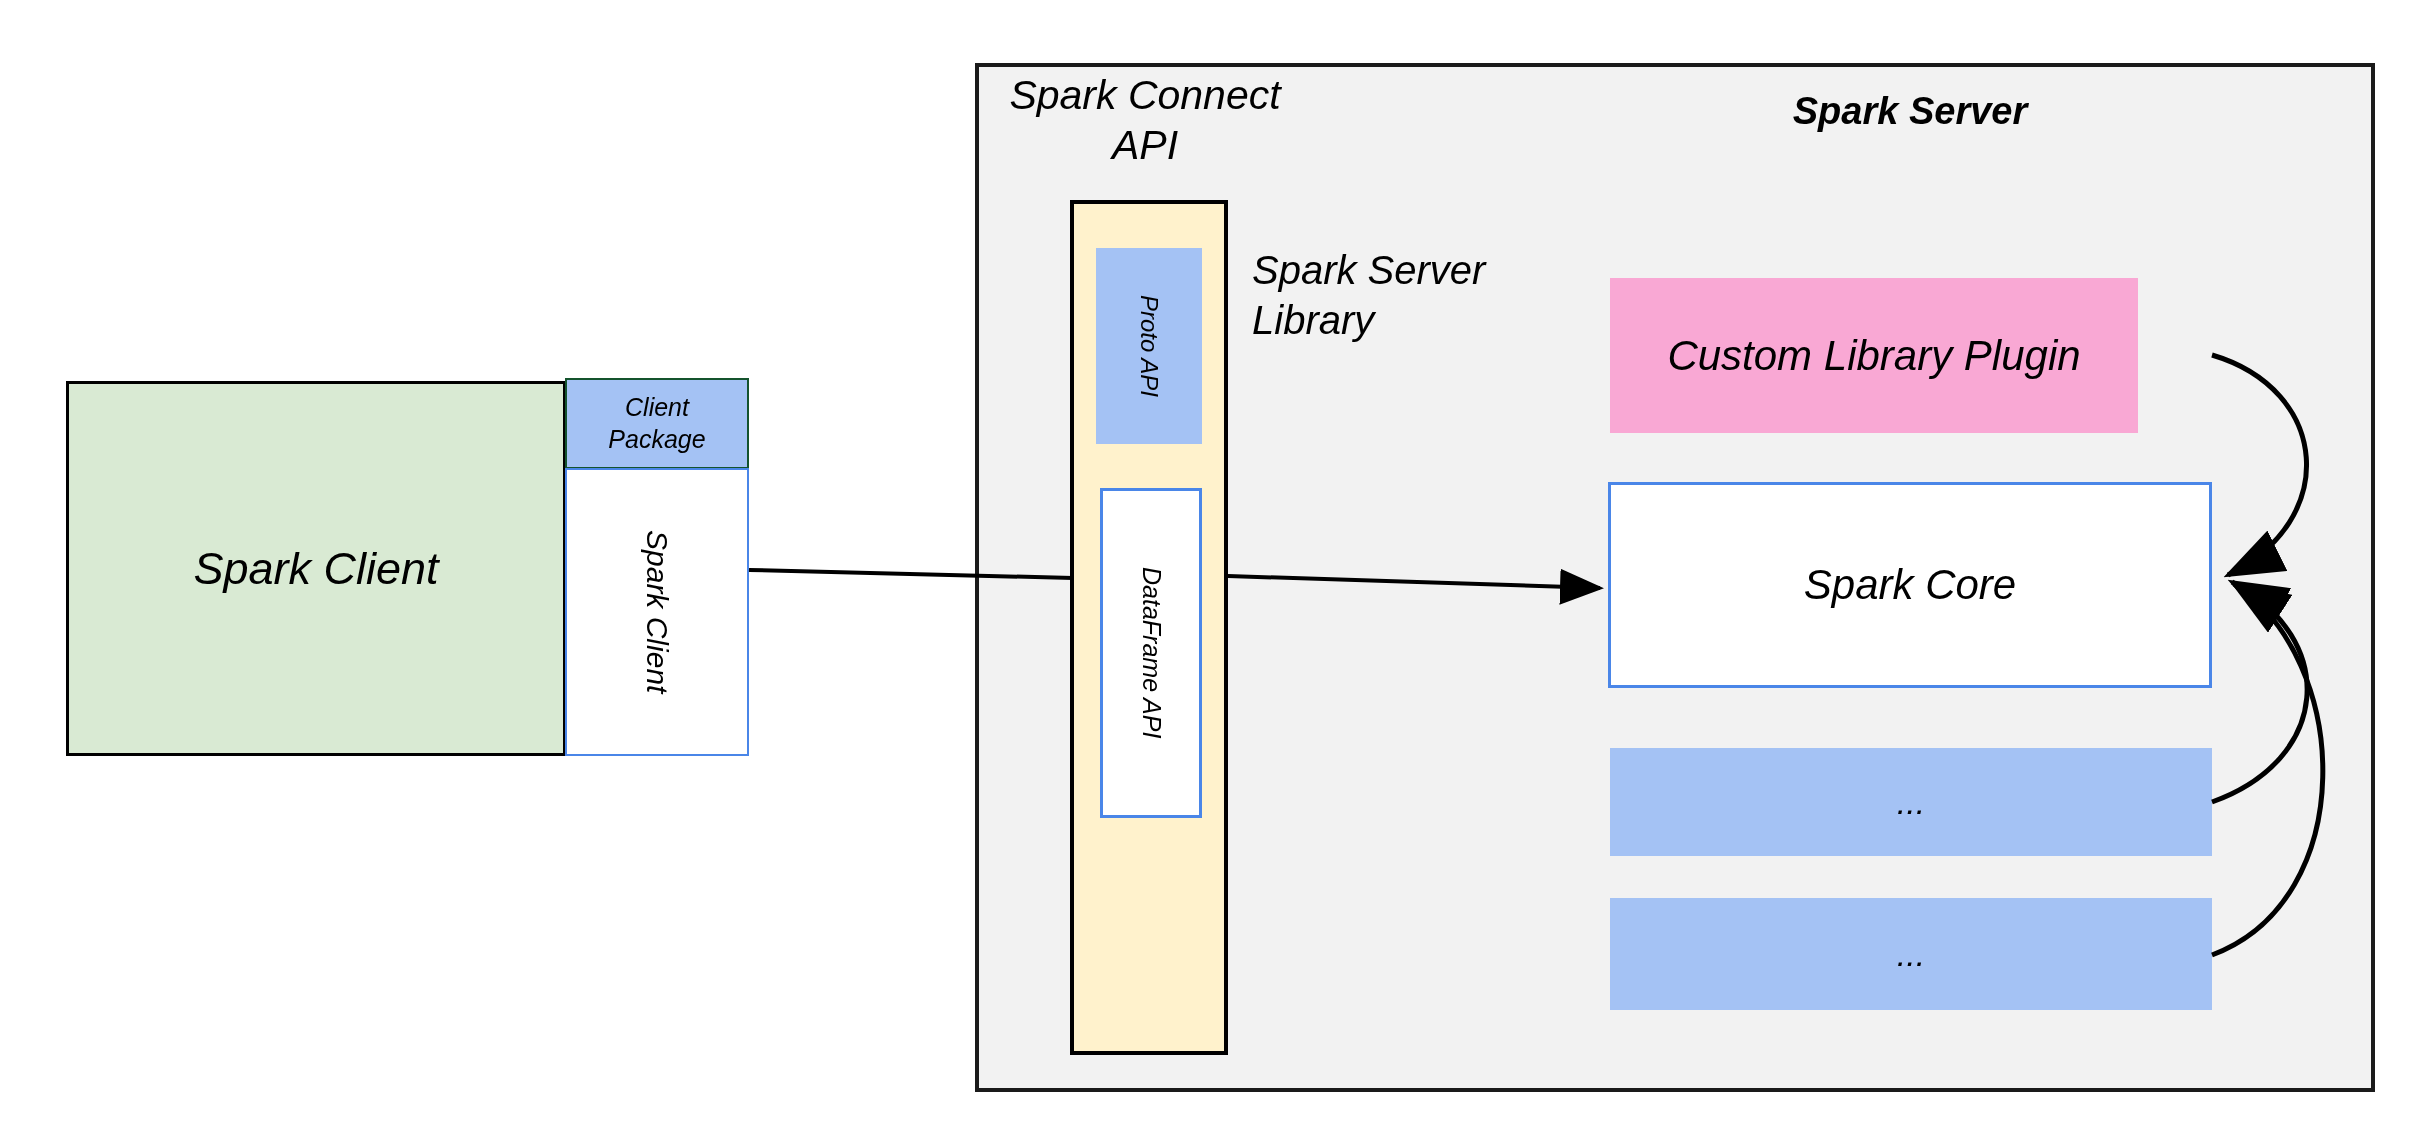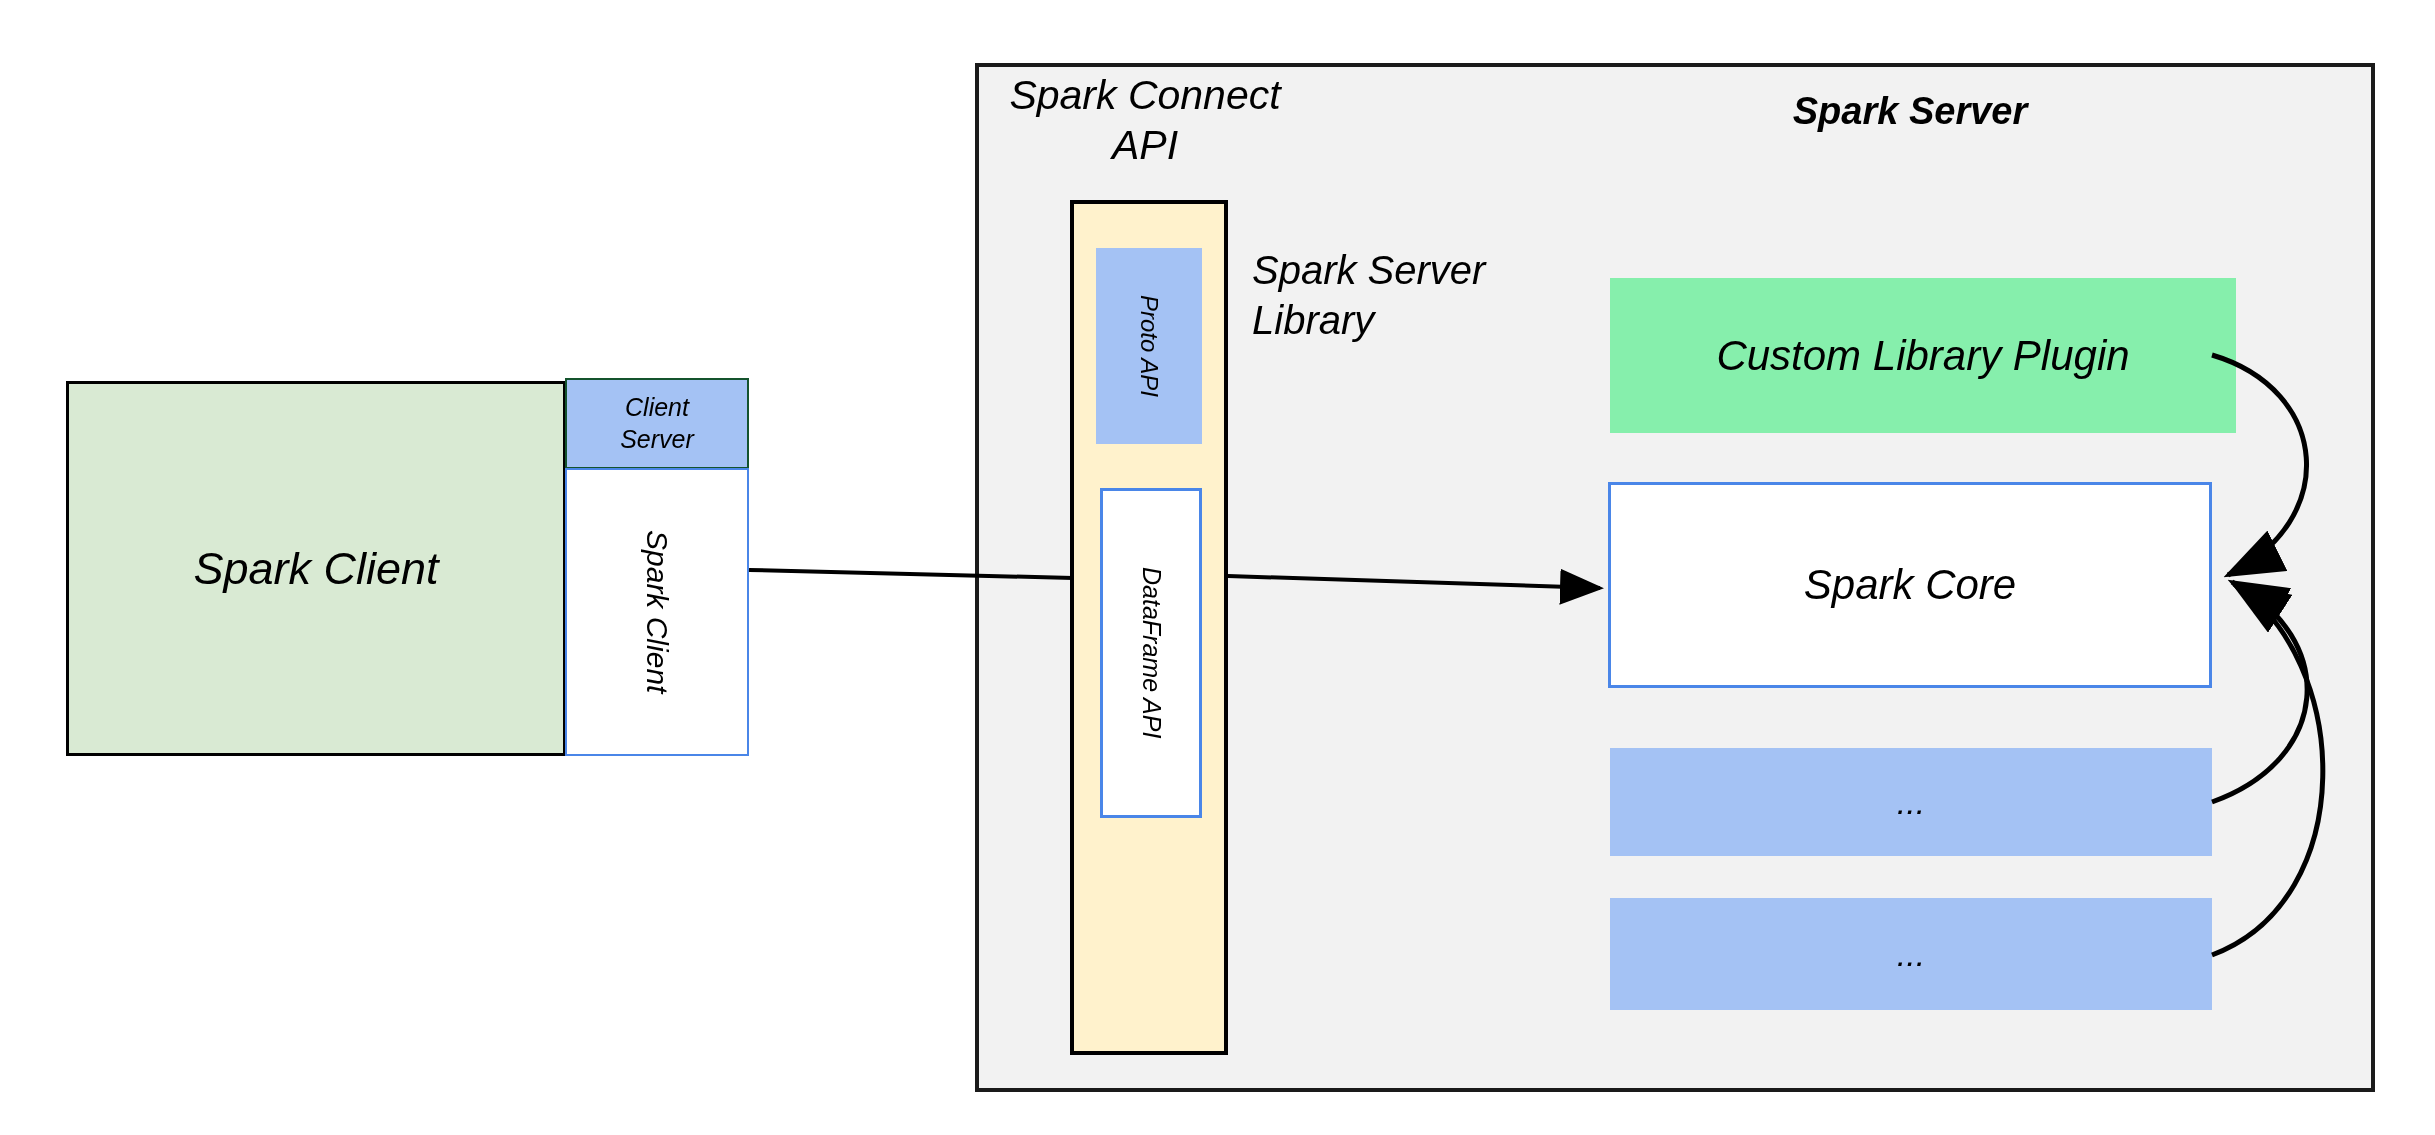"Custom Library Plugin" #custom-library-plugin-box { background: #86efac -> #f9a8d4; width: 626px -> 528px }
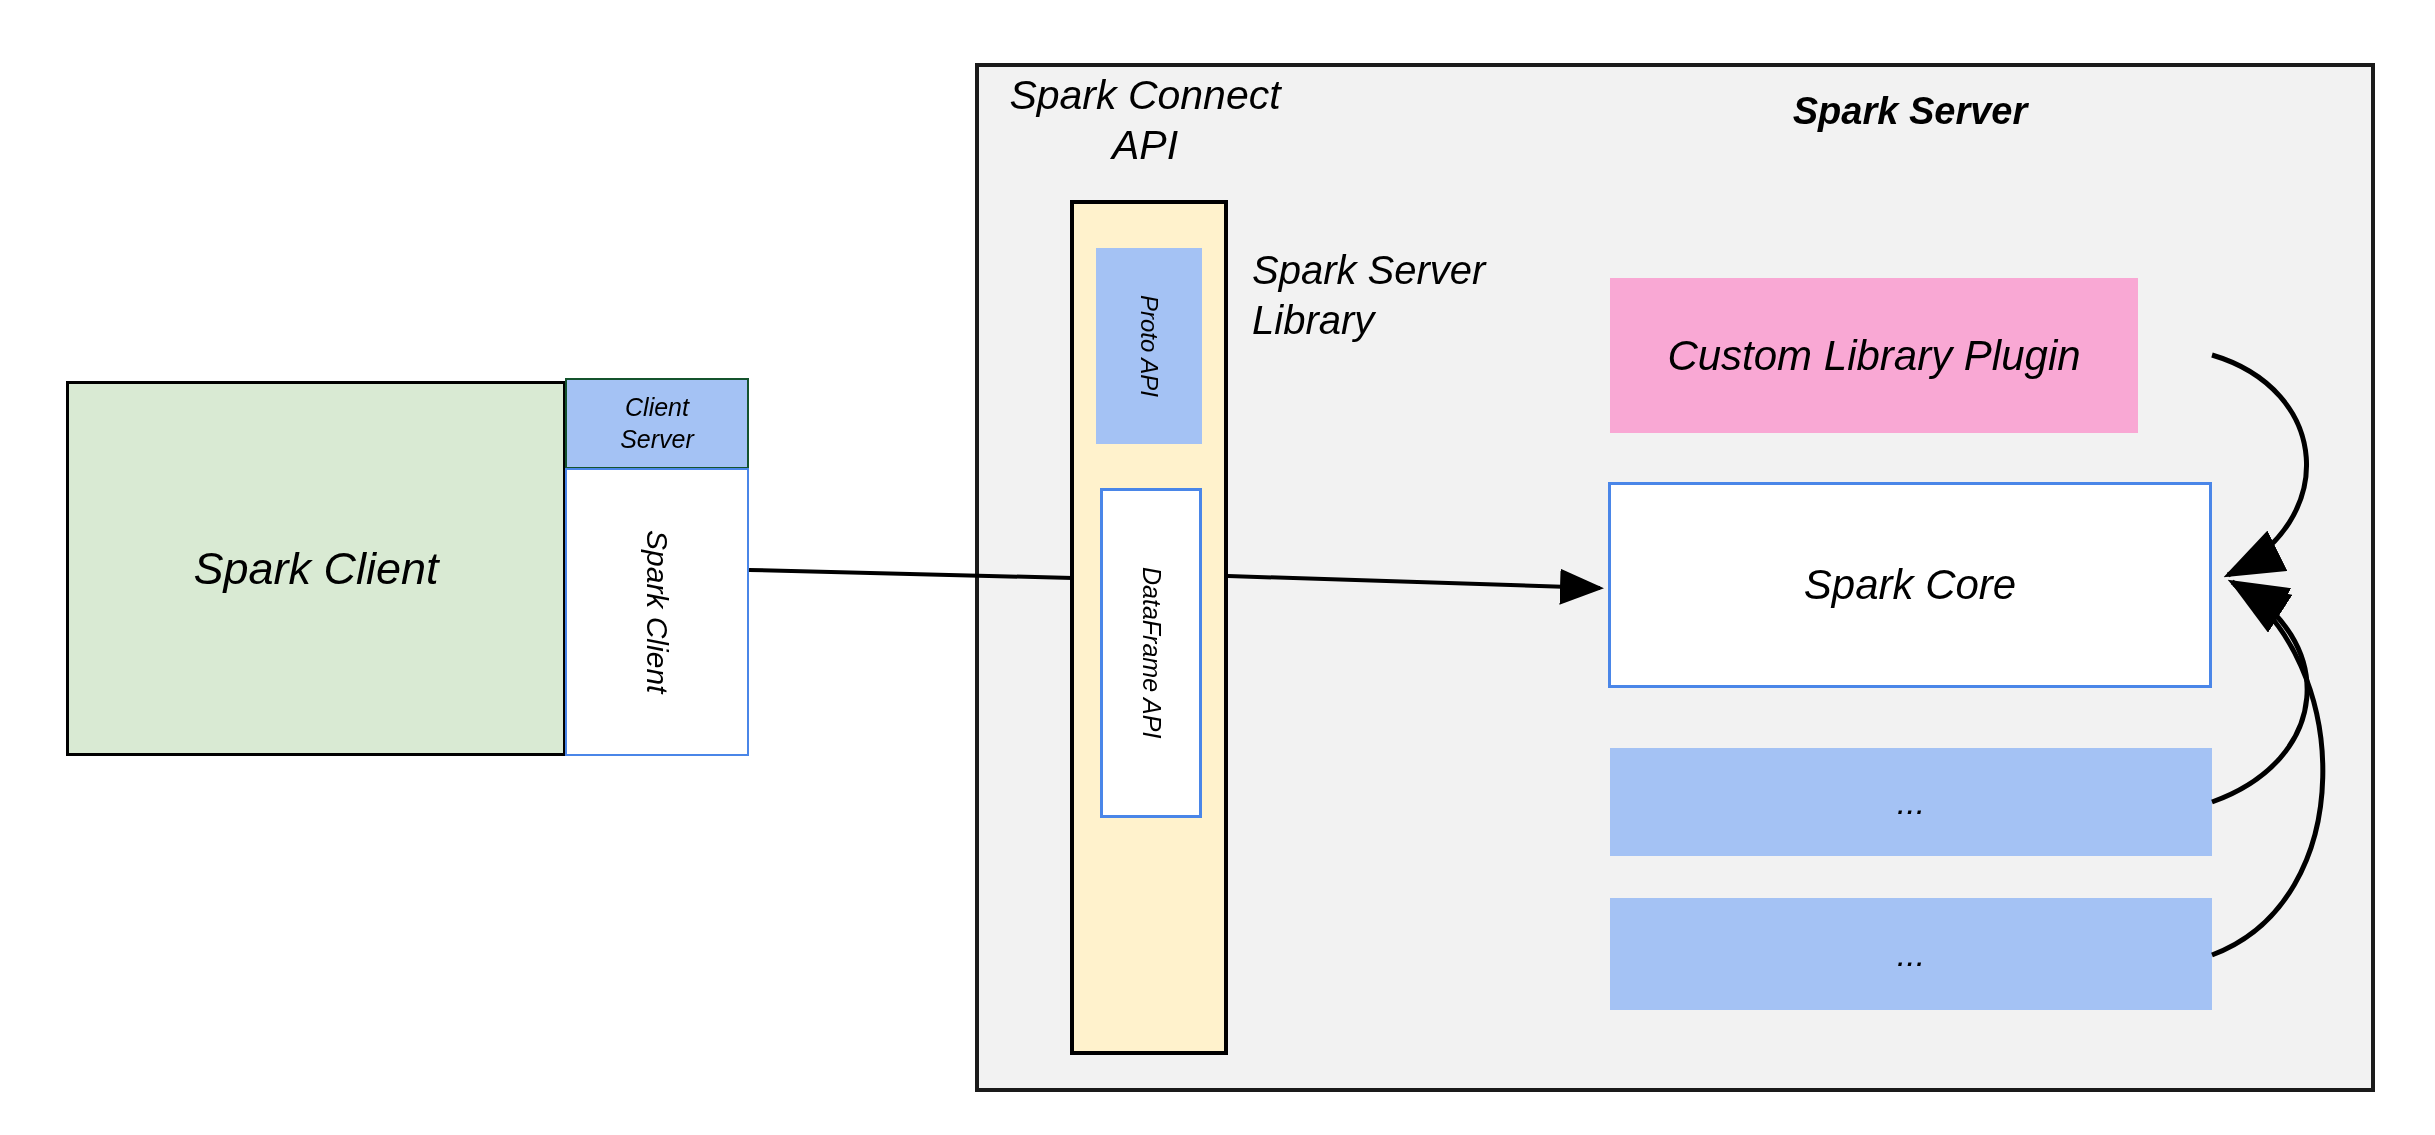"Server" div { text: Server -> Package }
